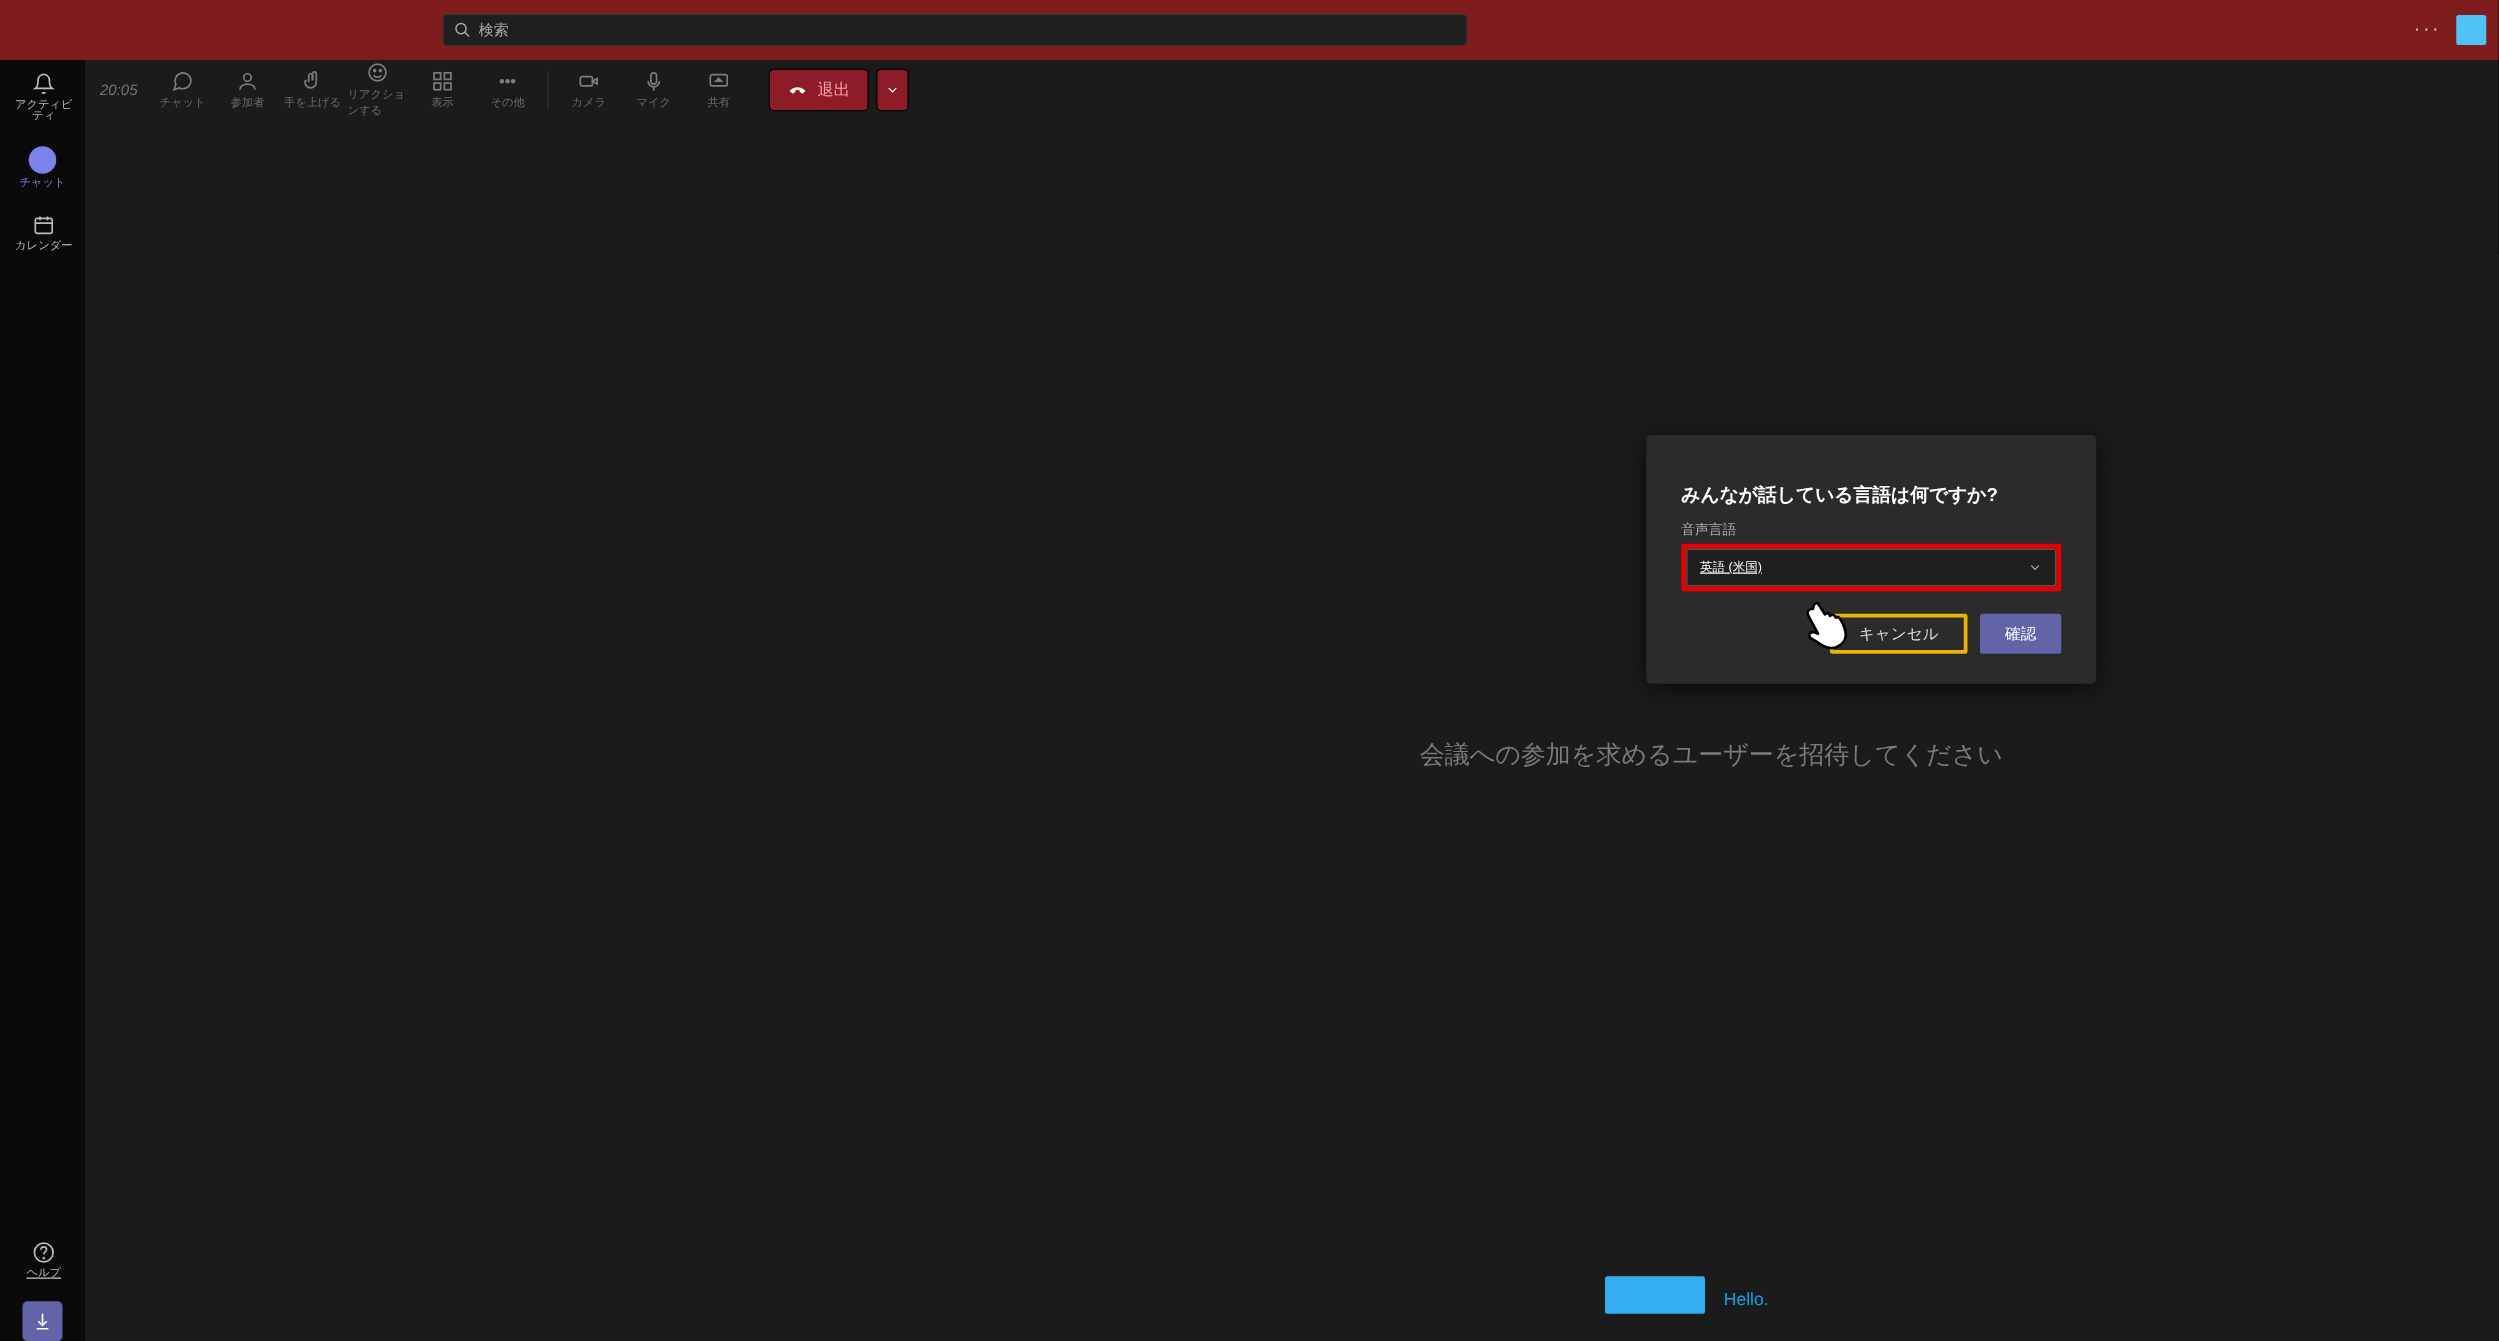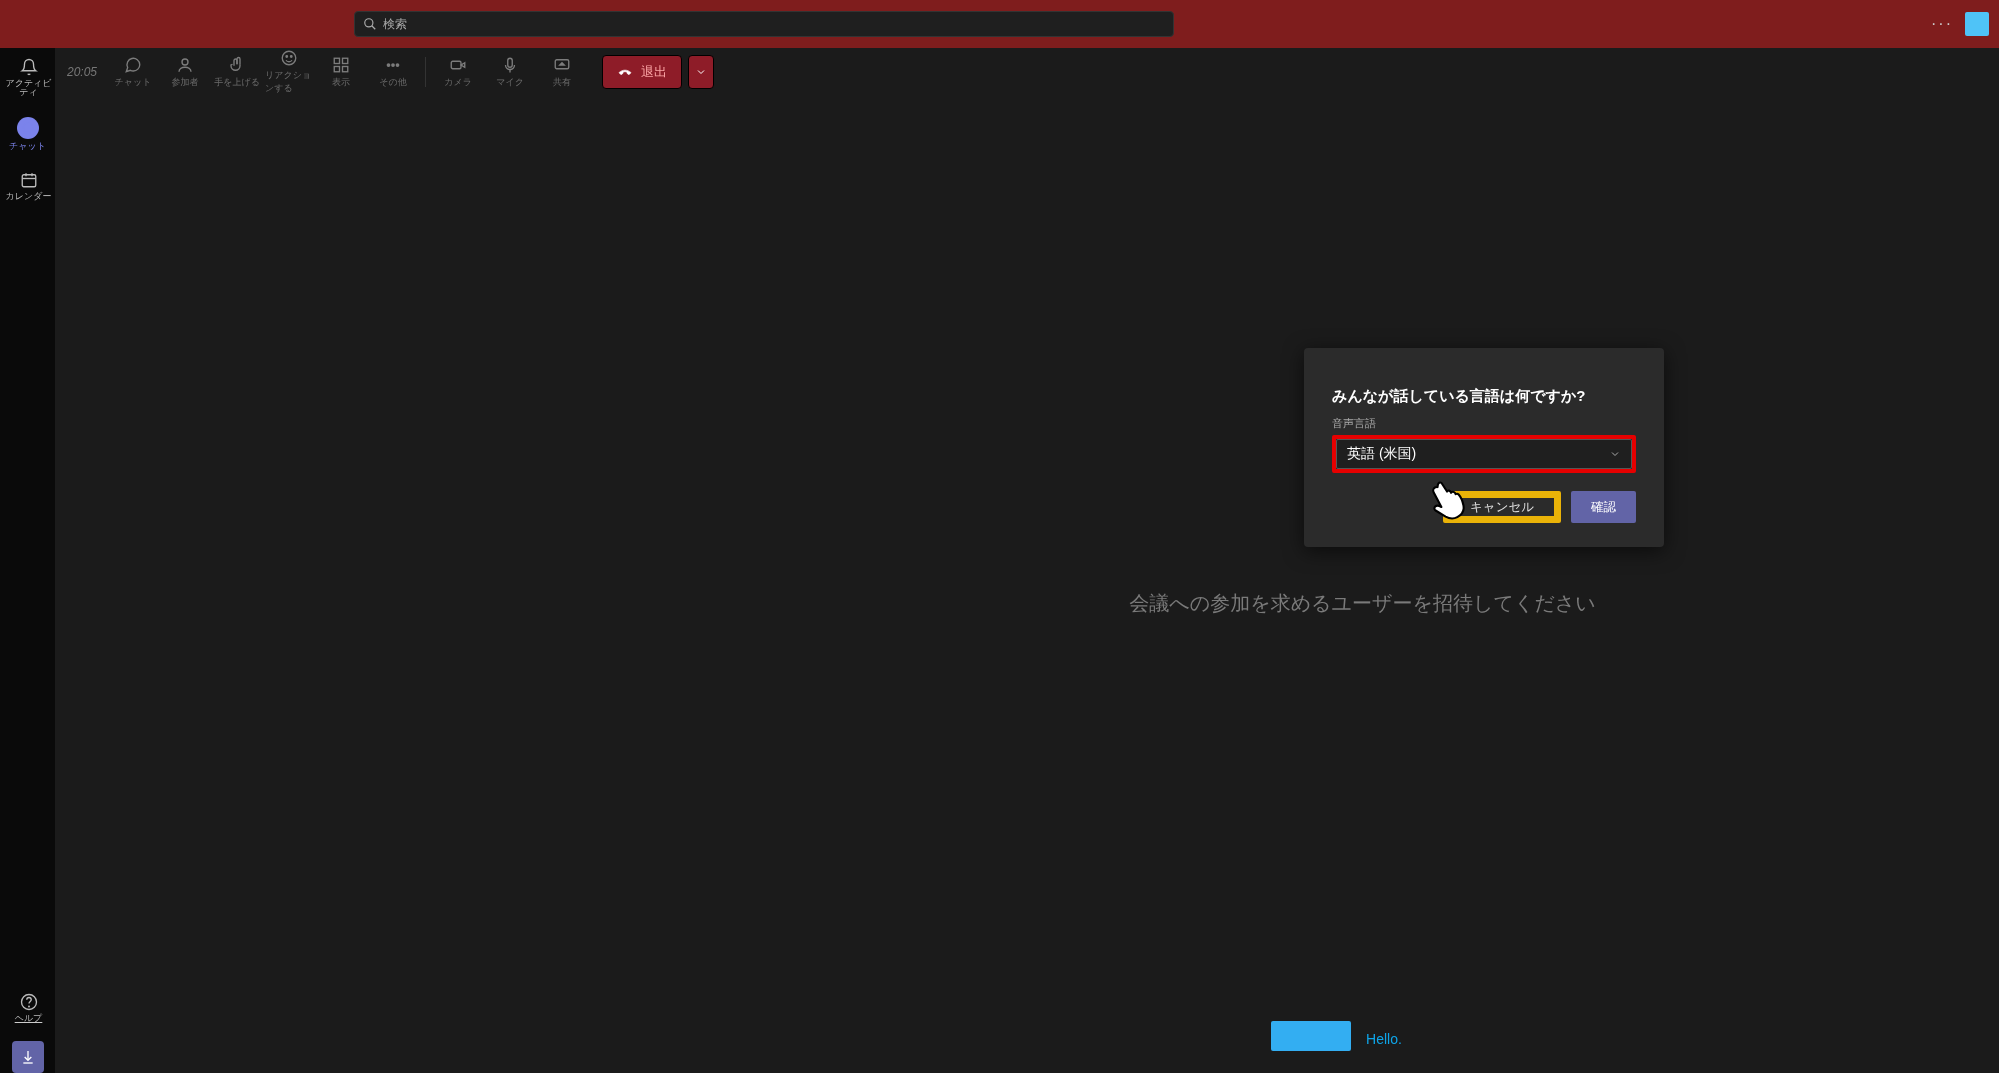"アクティビティ" .left-rail { width: 55px -> 68px }
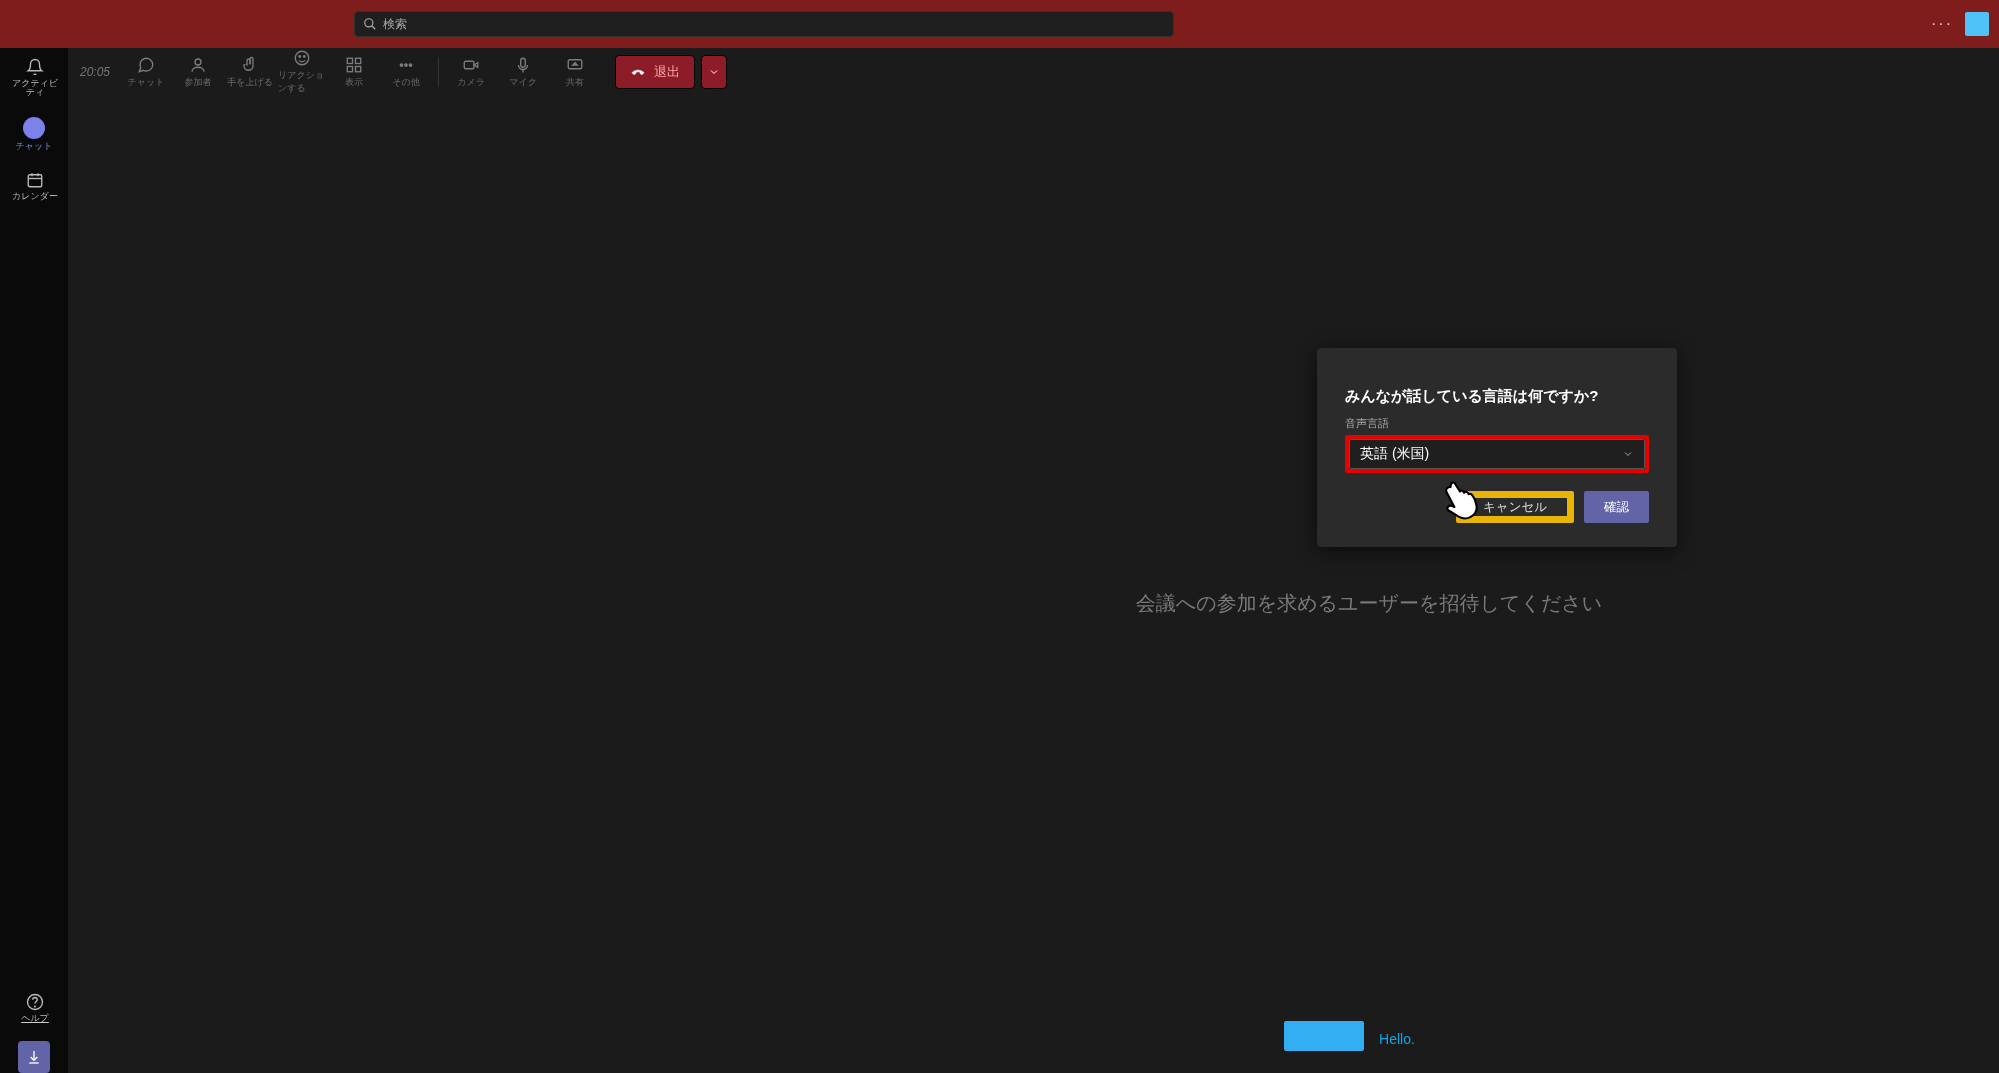"英語 (米国)" .select { font-size: 14px -> 10px; text-decoration: none -> underline }
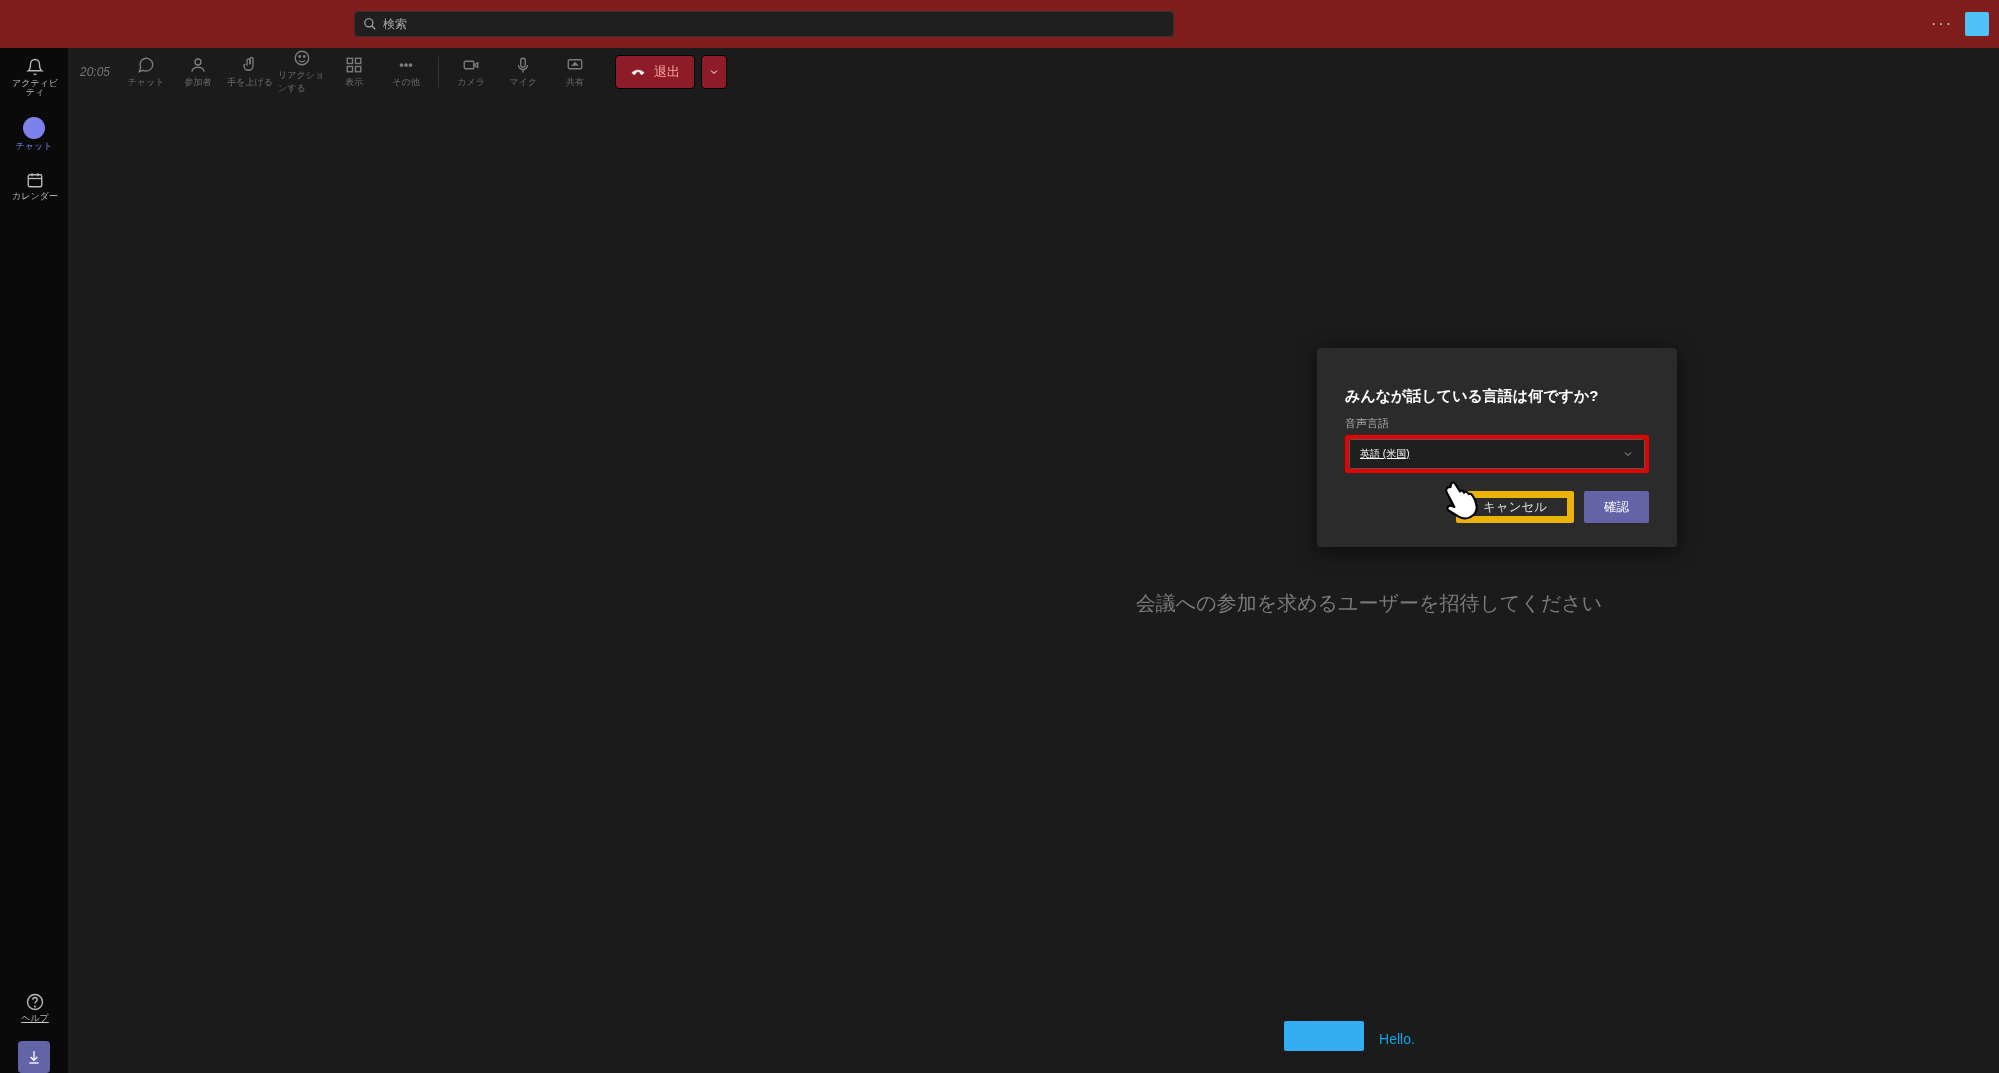"キャンセル" .btn-secondary { border: 7px solid #eab308 -> 3px solid #eab308 }
